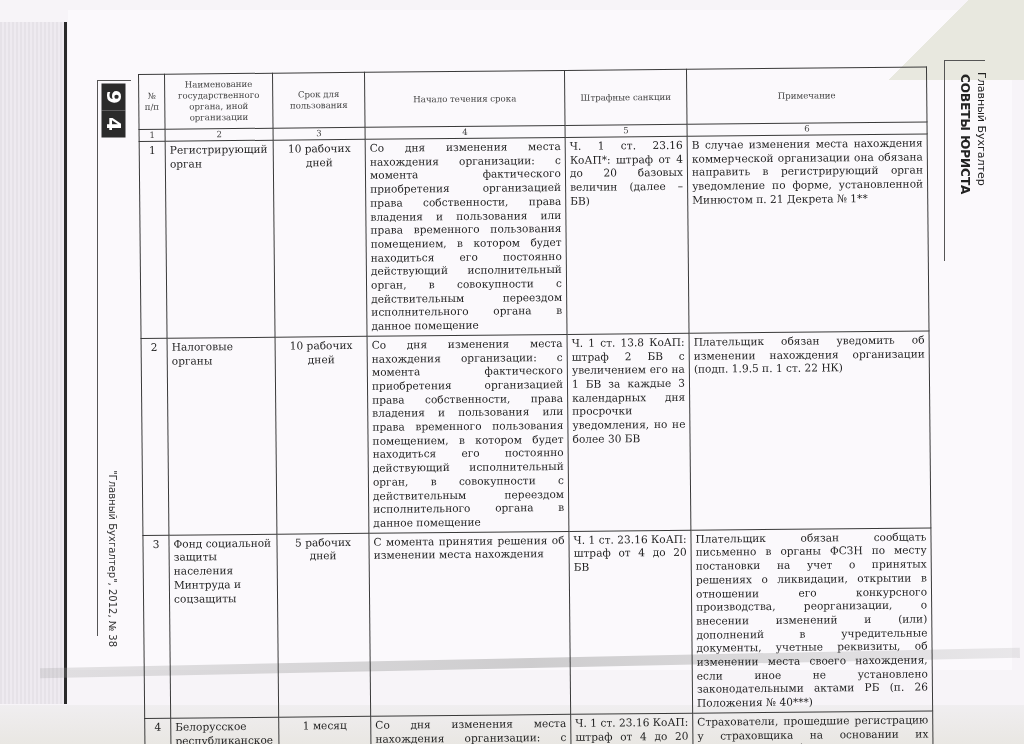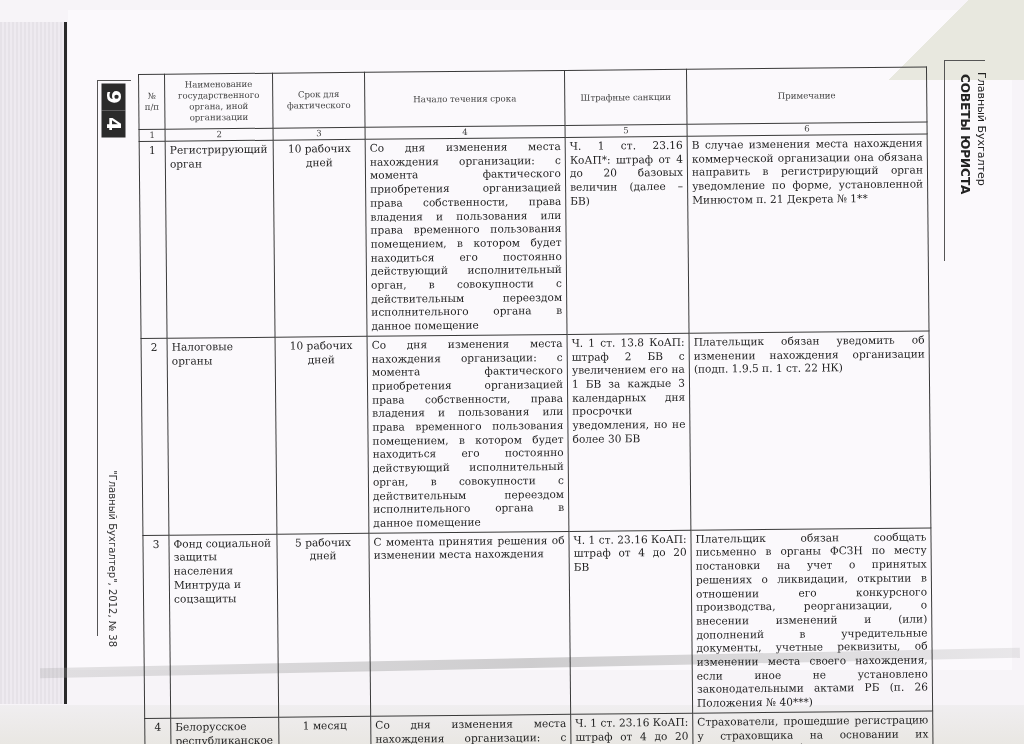"Срок для фактического" th { text: фактического -> пользования }
